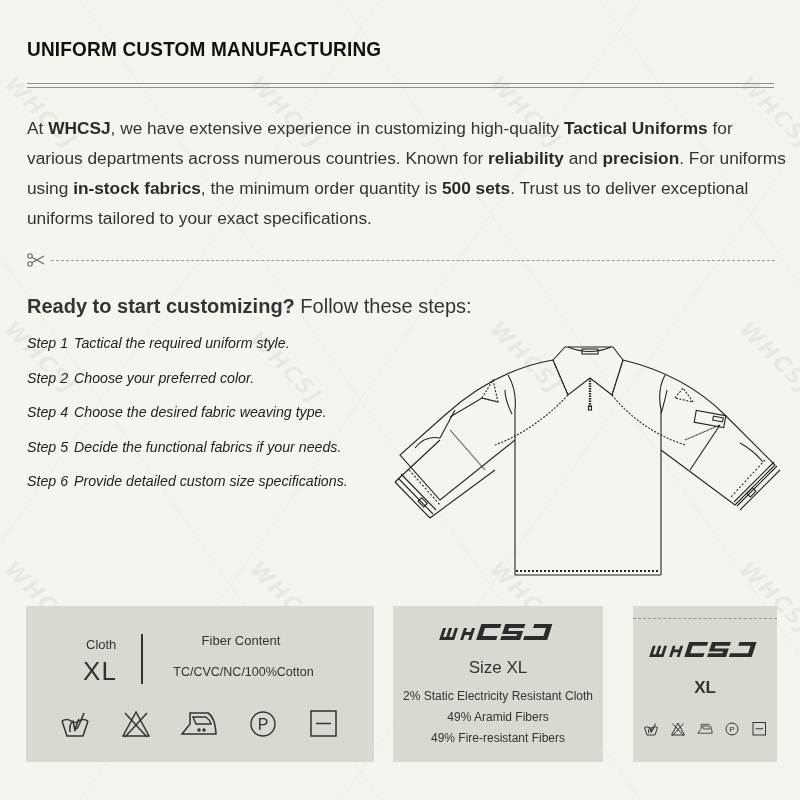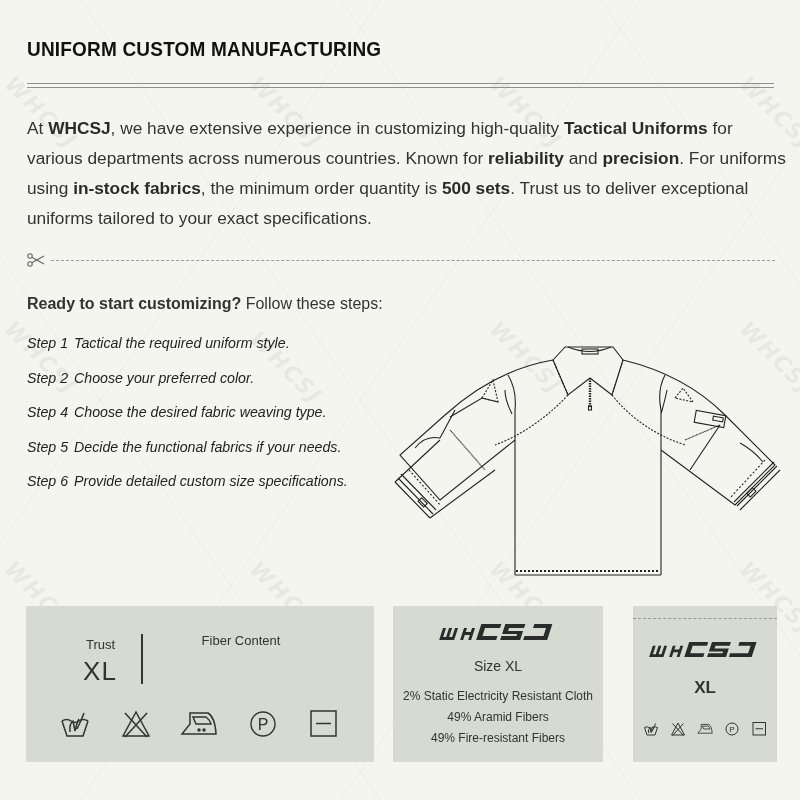"Ready to start customizing? Follow" .steps-intro { font-size: 16px -> 20px }
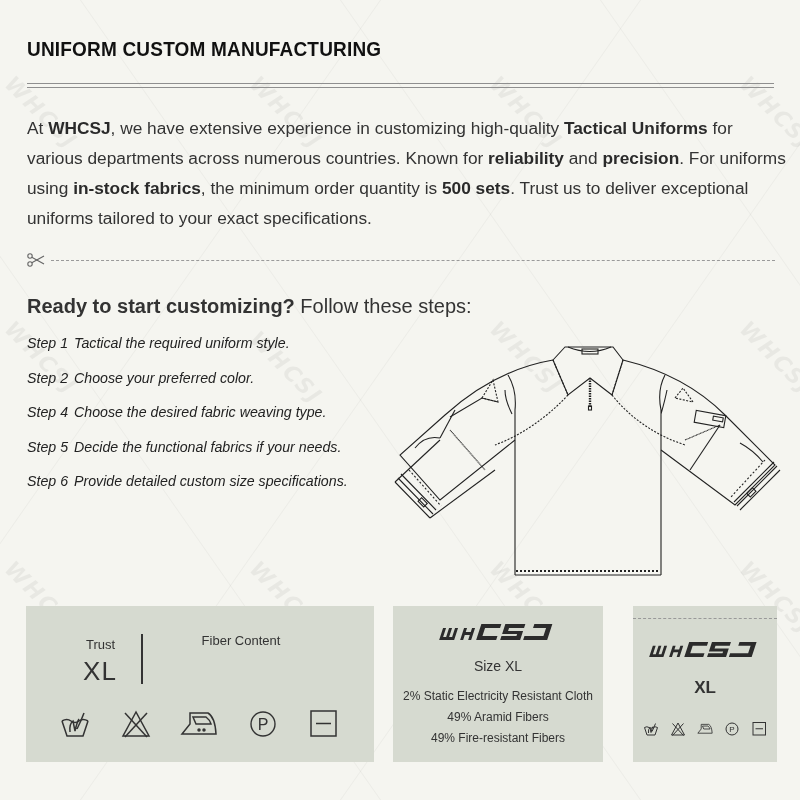"Trust" div.t1-size-label { text: Trust -> Cloth }
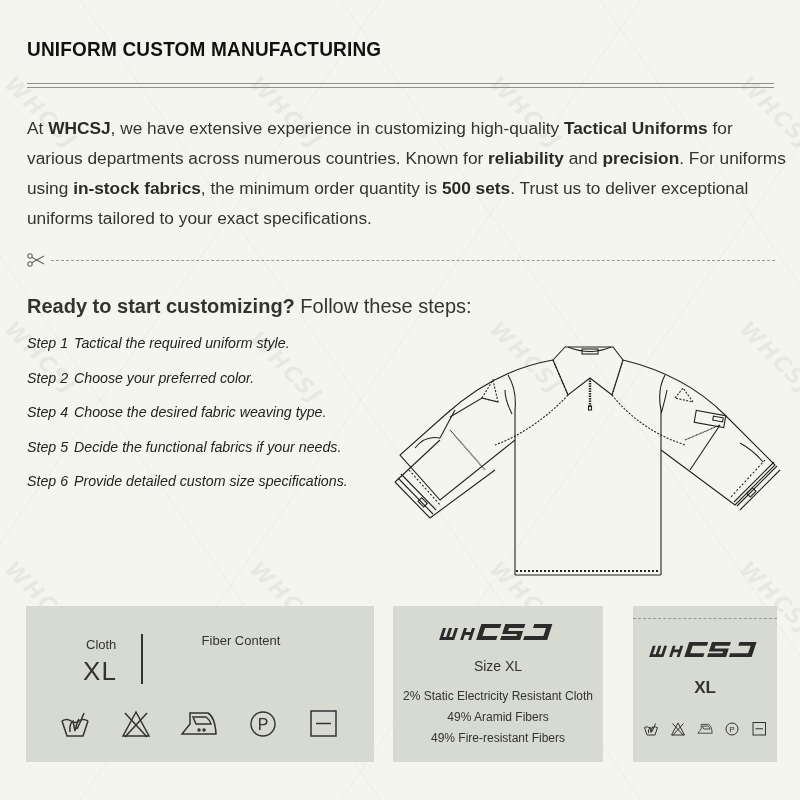"TC/CVC/NC/100%Cotton" div.t1-fiber { html: none -> <div>TC/CVC/NC/100%Cotton</div> }
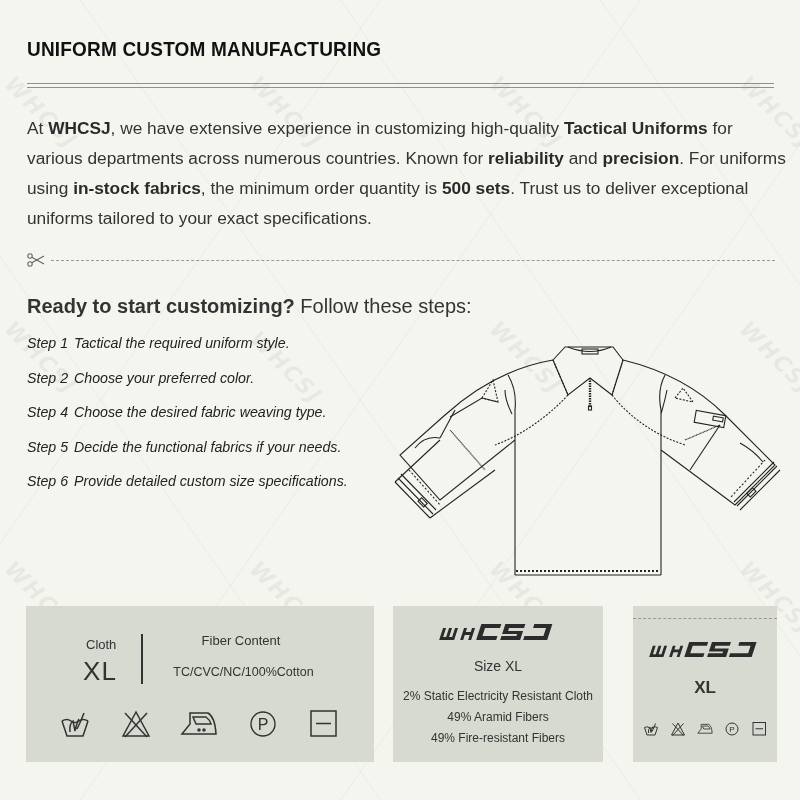"Size XL" .t2-size { font-size: 14px -> 17px }
